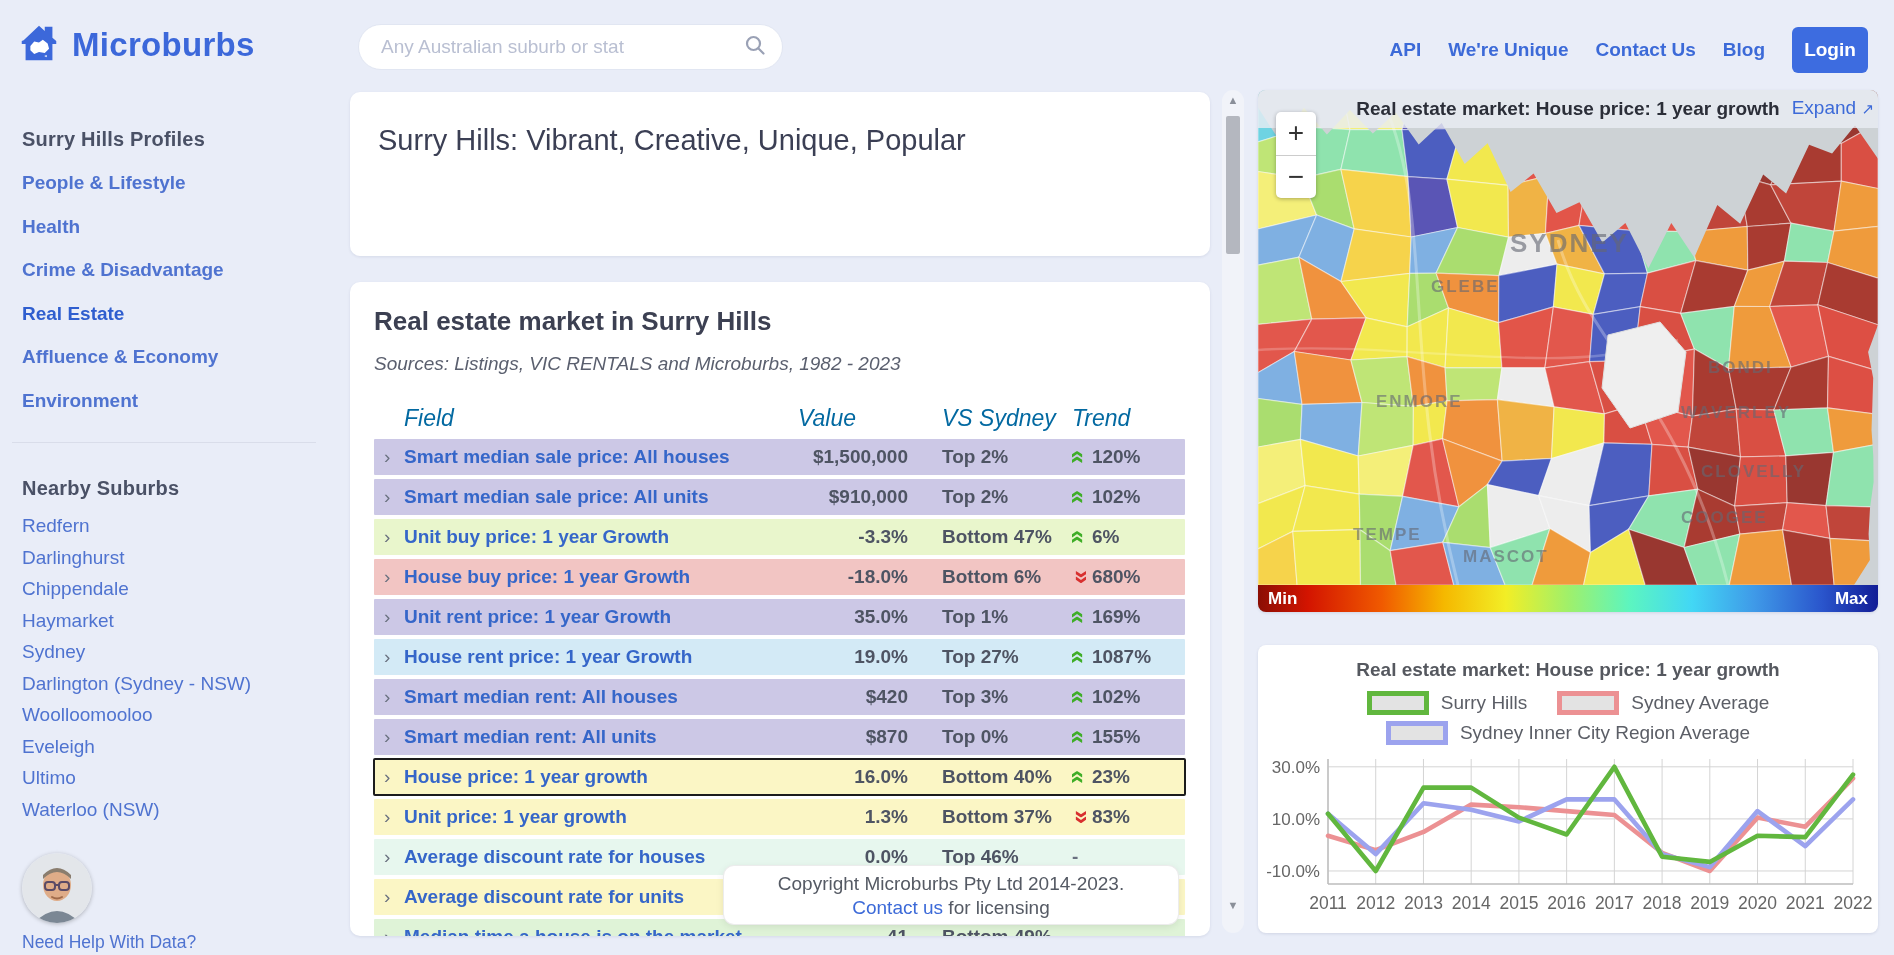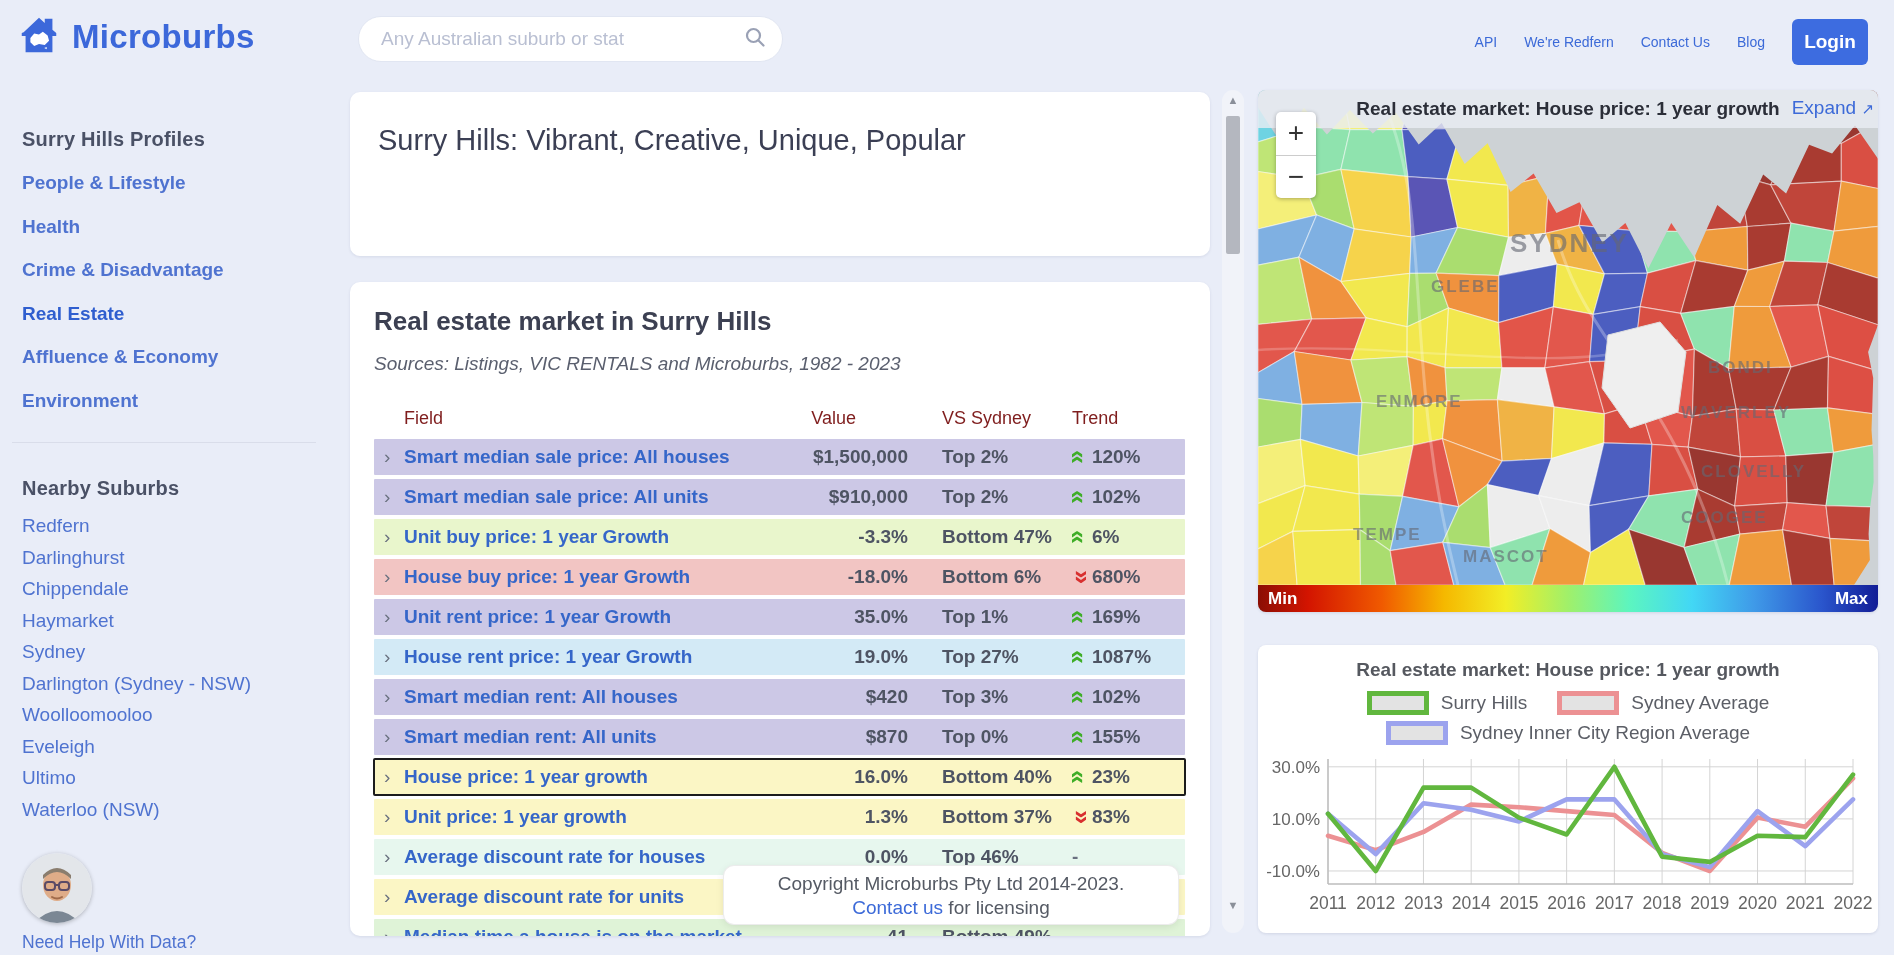"Microburbs" .header { top: 0 -> 8px }
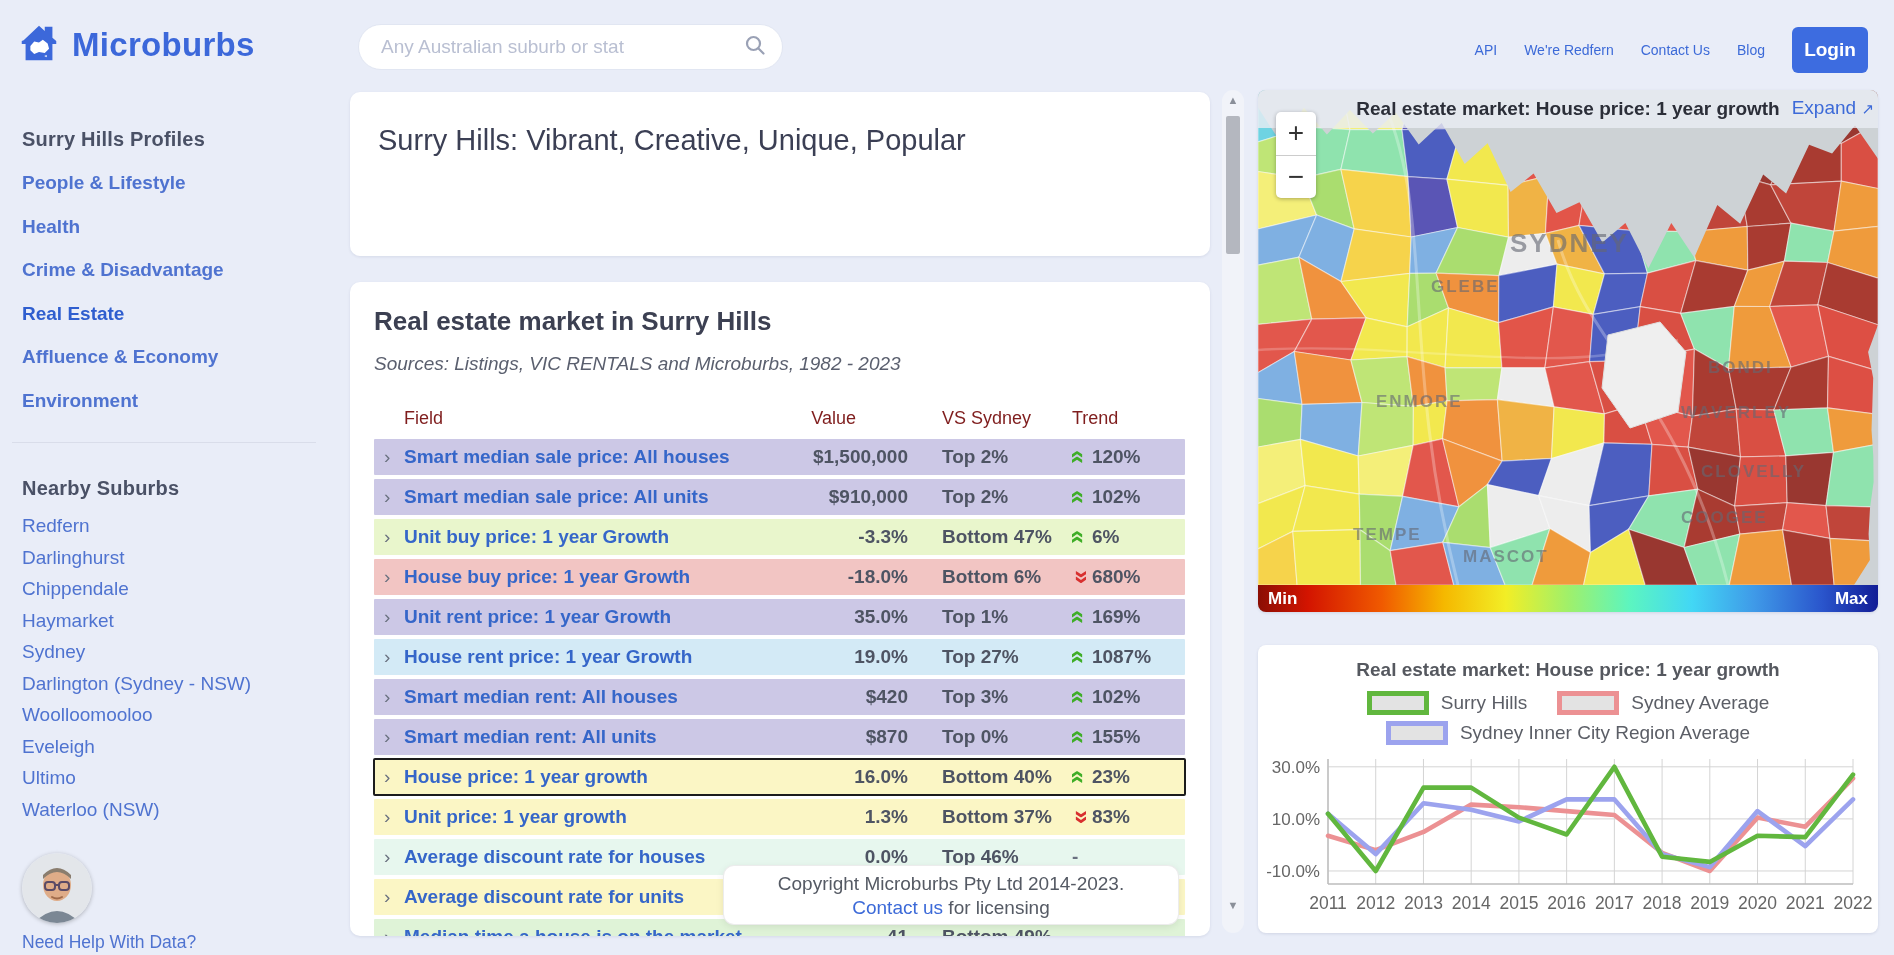"API" .topnav a { font-size: 14px -> 19px; font-weight: 400 -> 700 }
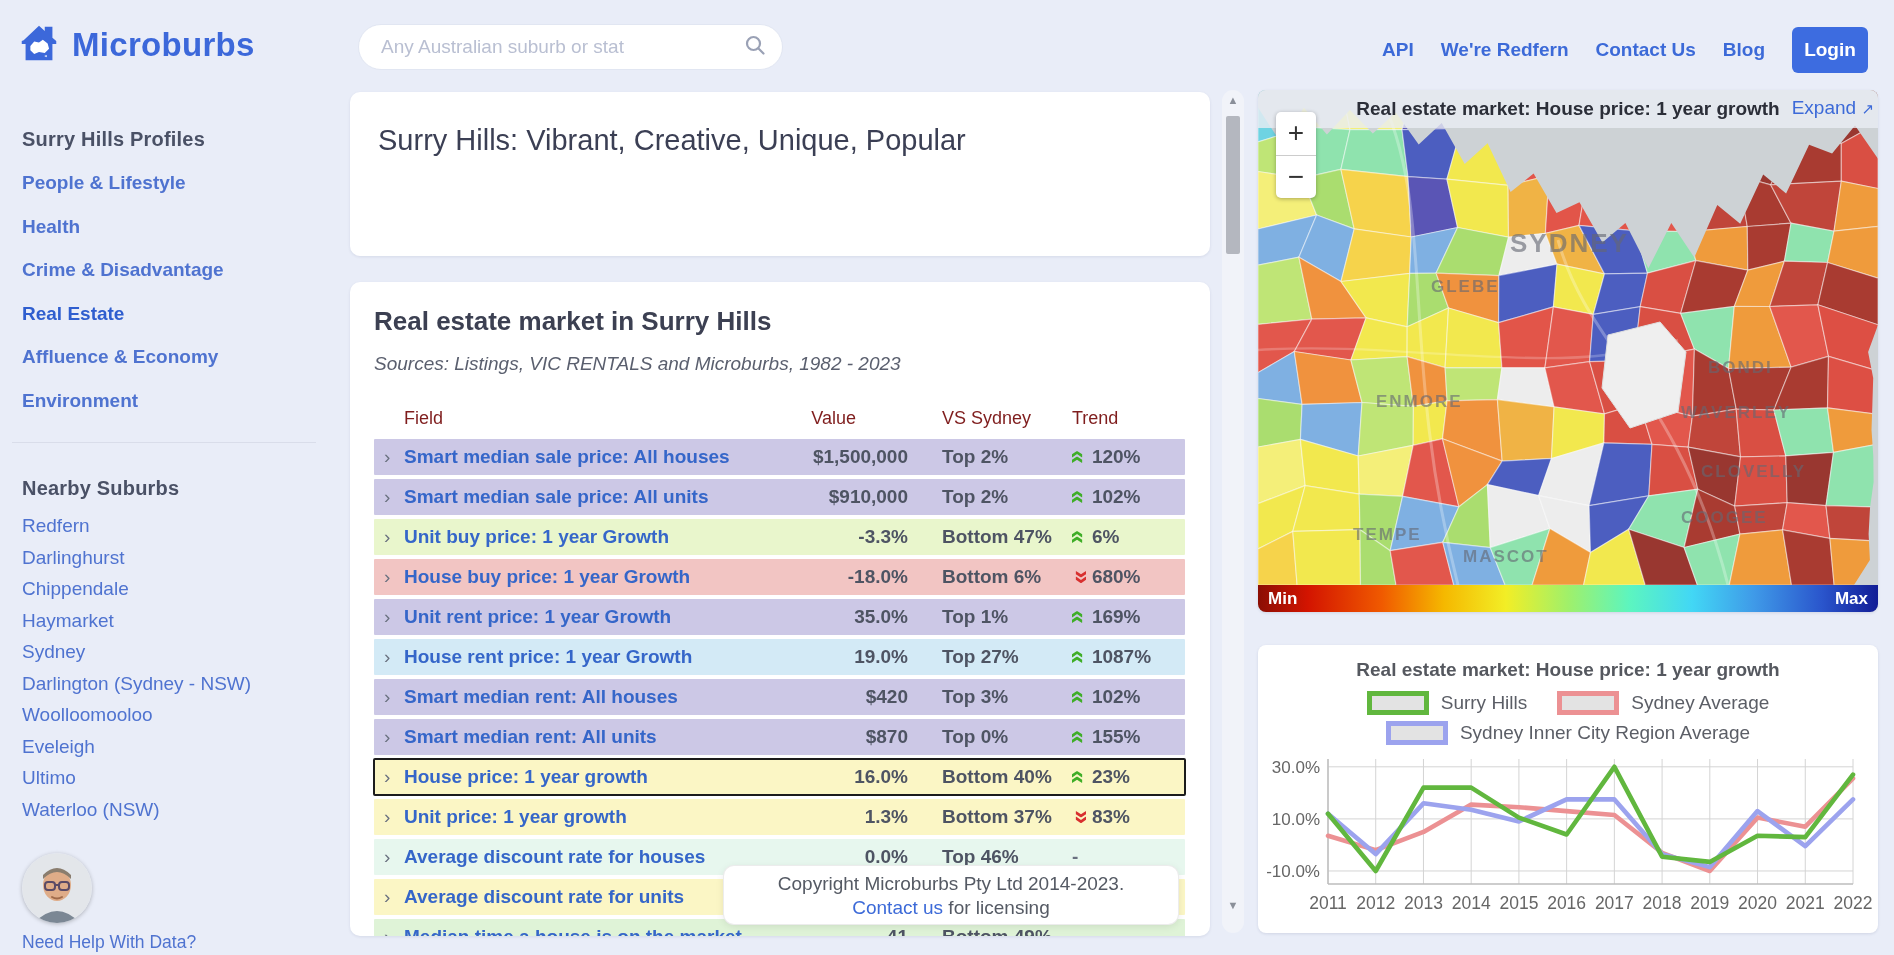"We're Redfern" a { text: Redfern -> Unique }
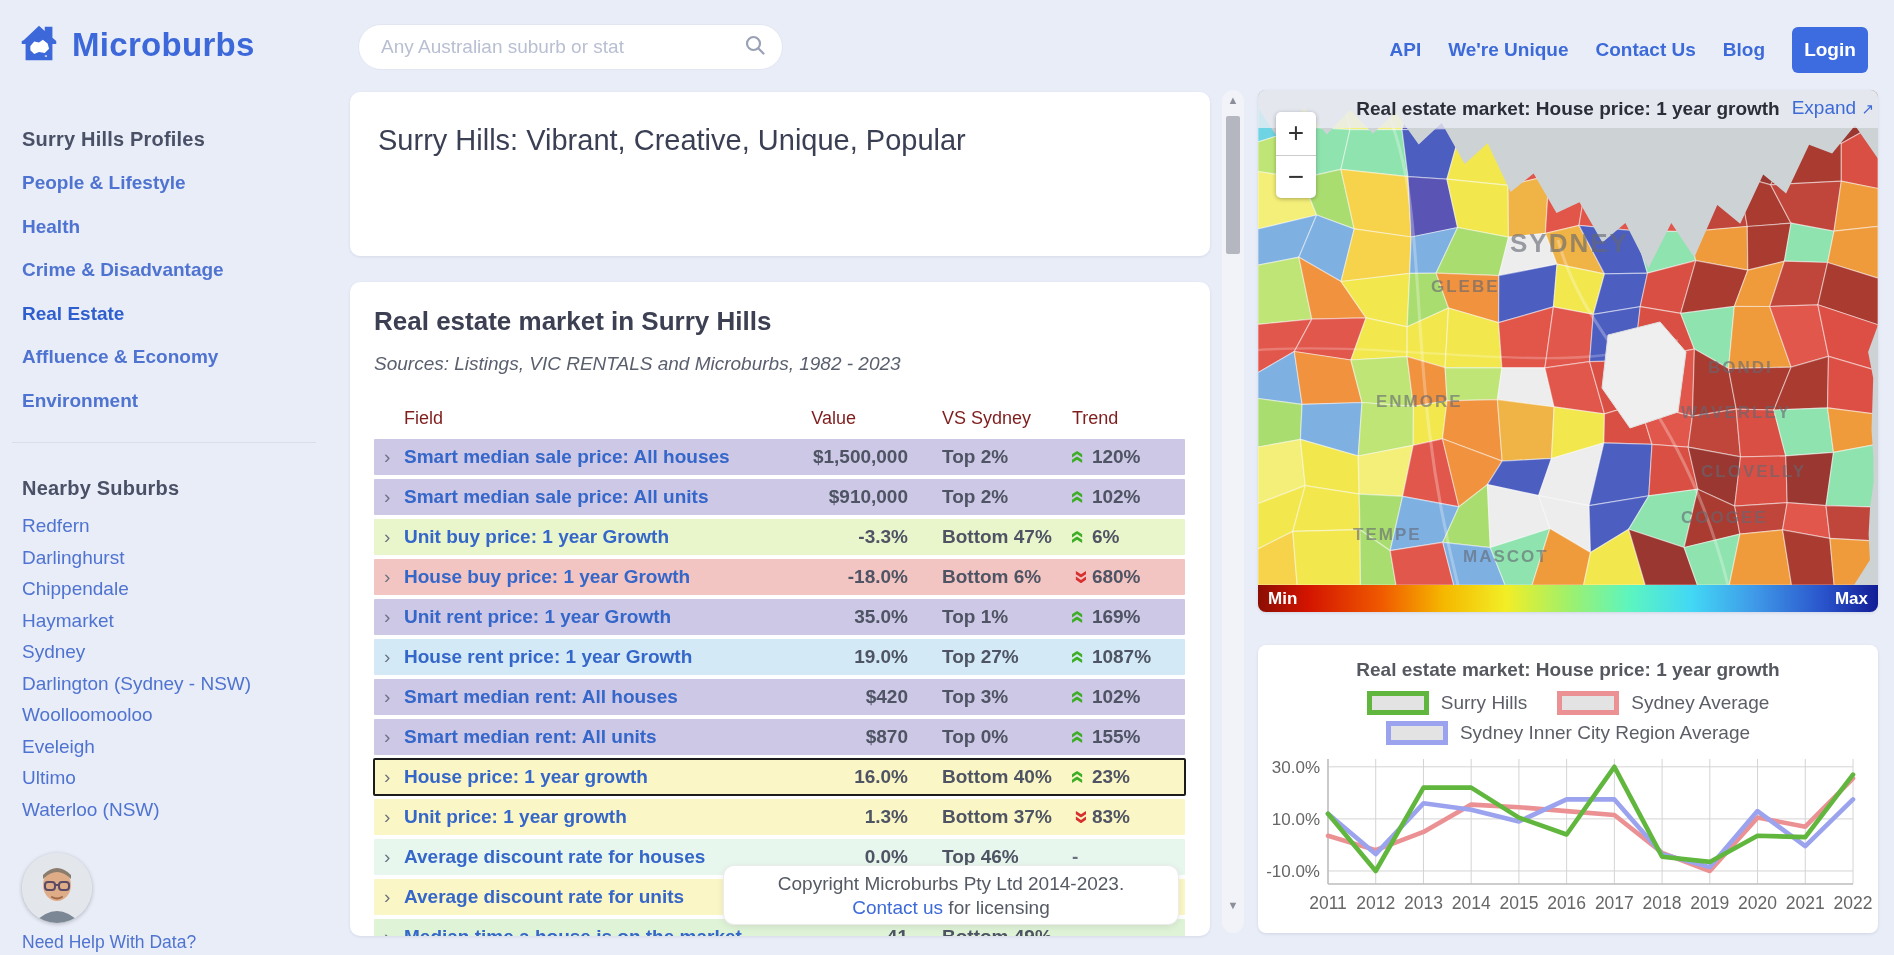"Field" .thead { color: #7f1d1d -> #0369a1; font-size: 18px -> 23px; font-style: none -> italic }
